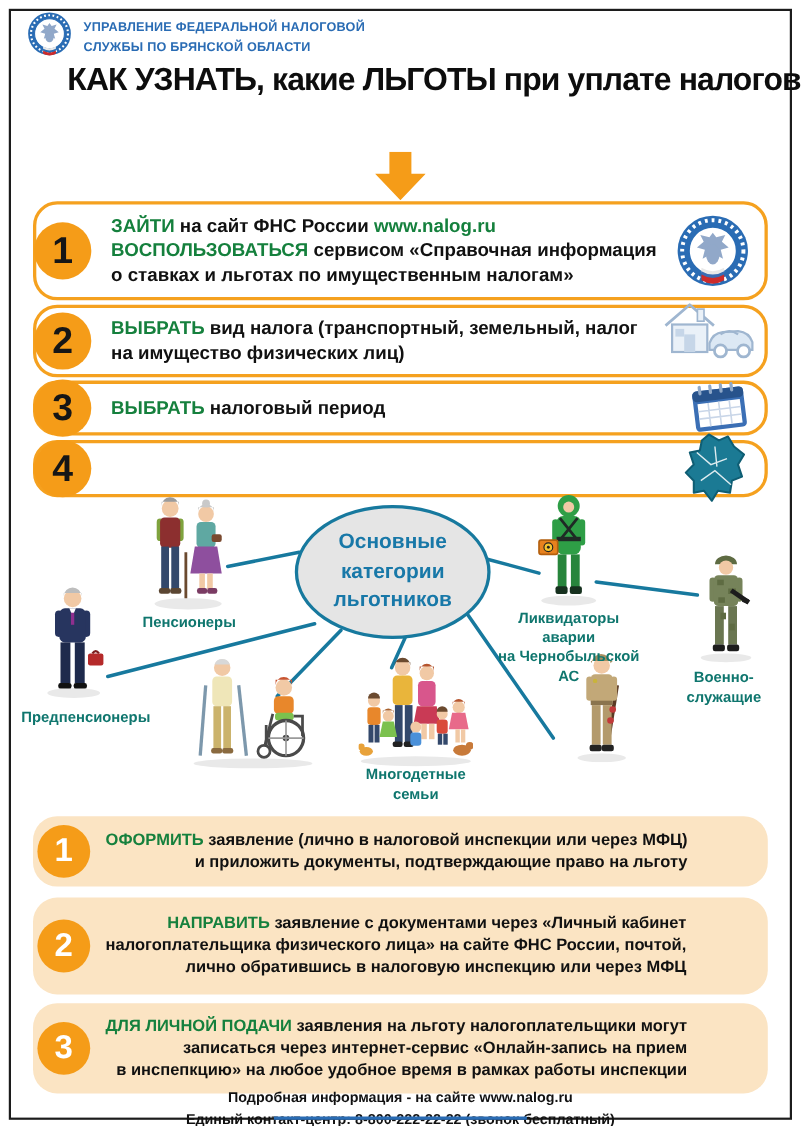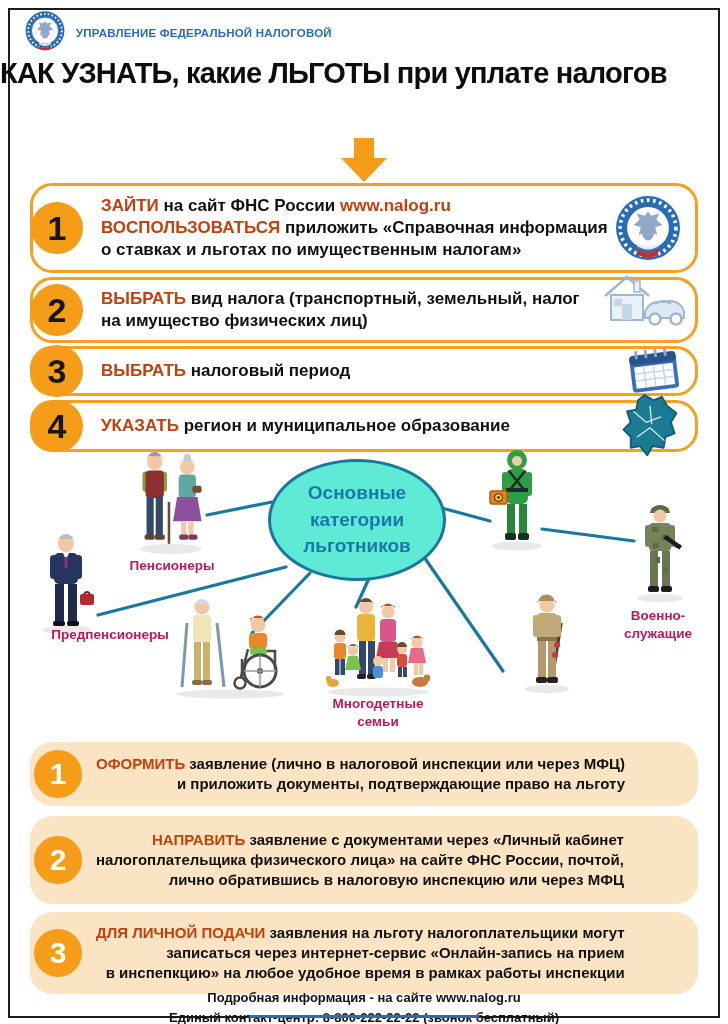"СЛУЖБЫ ПО БРЯНСКОЙ ОБЛАСТИ" div { html: none -> <div>СЛУЖБЫ ПО БРЯНСКОЙ ОБЛАСТИ</div> }
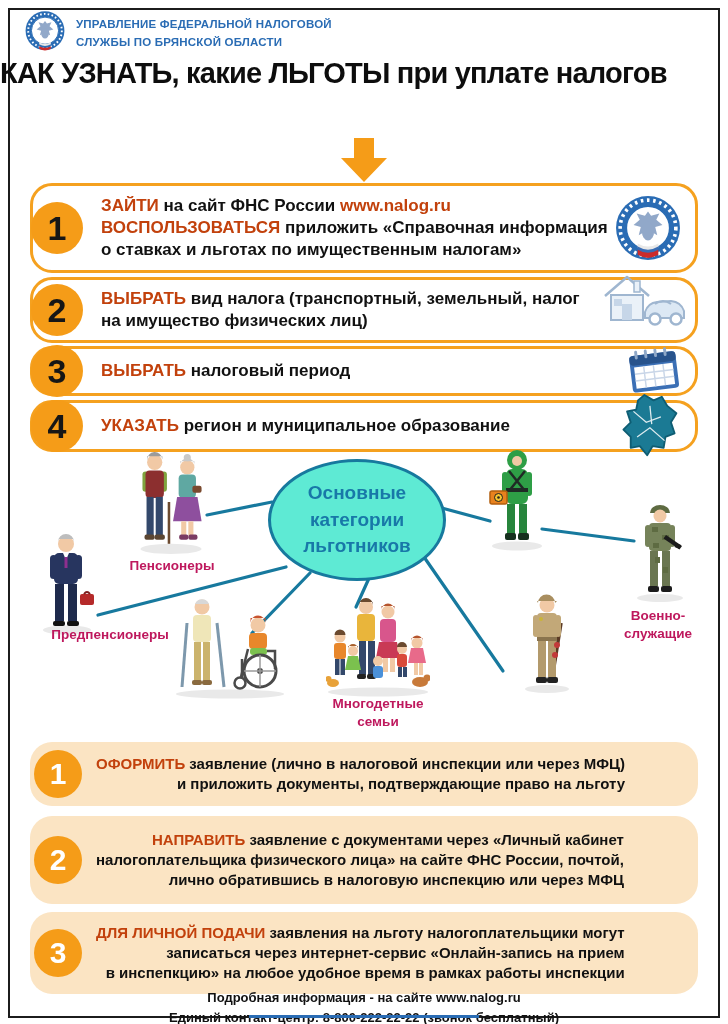"КАК УЗНАТЬ, какие ЛЬГОТЫ при" .title { text-align: left -> right }
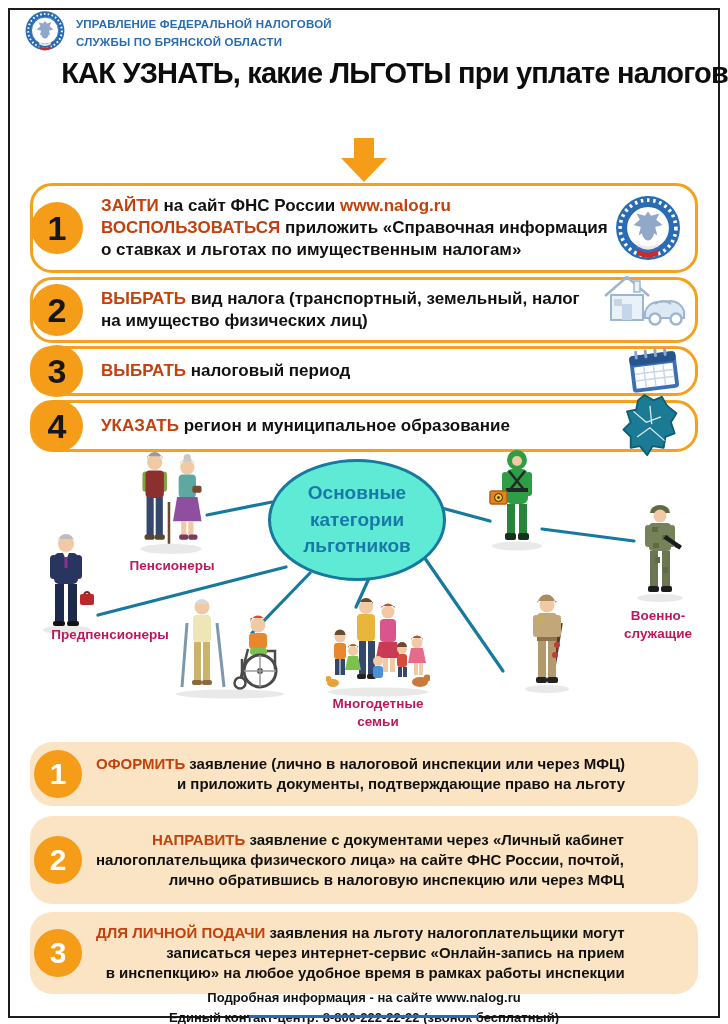"ЗАЙТИ" .kw { color: #c2410c -> #15803d }
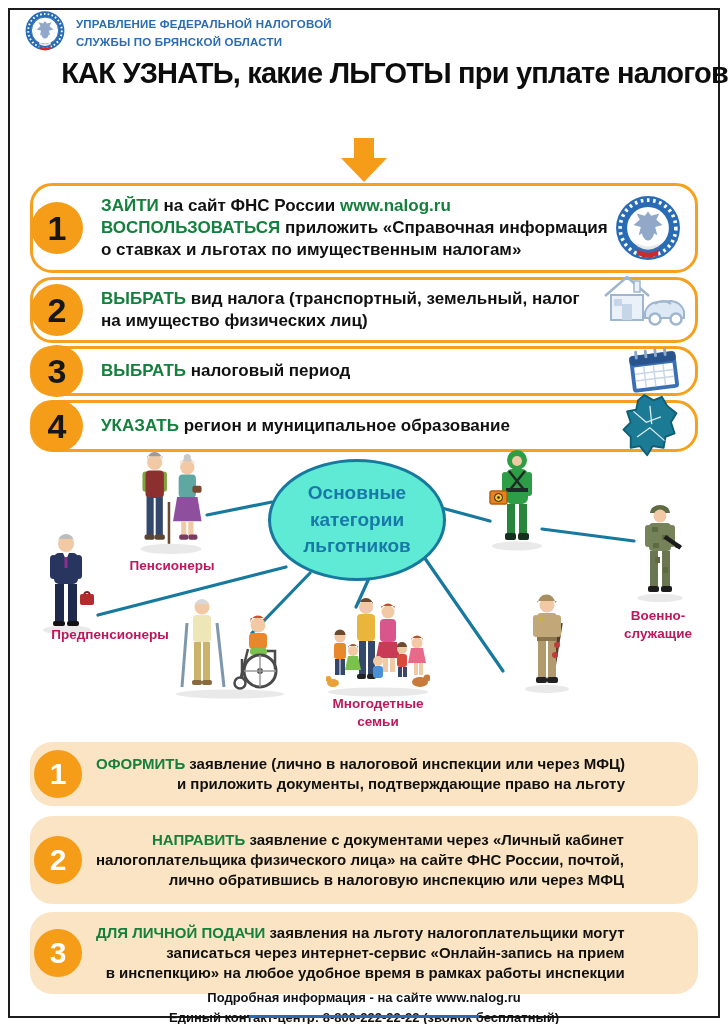"приложить «Справочная информация" span { text: приложить -> сервисом }
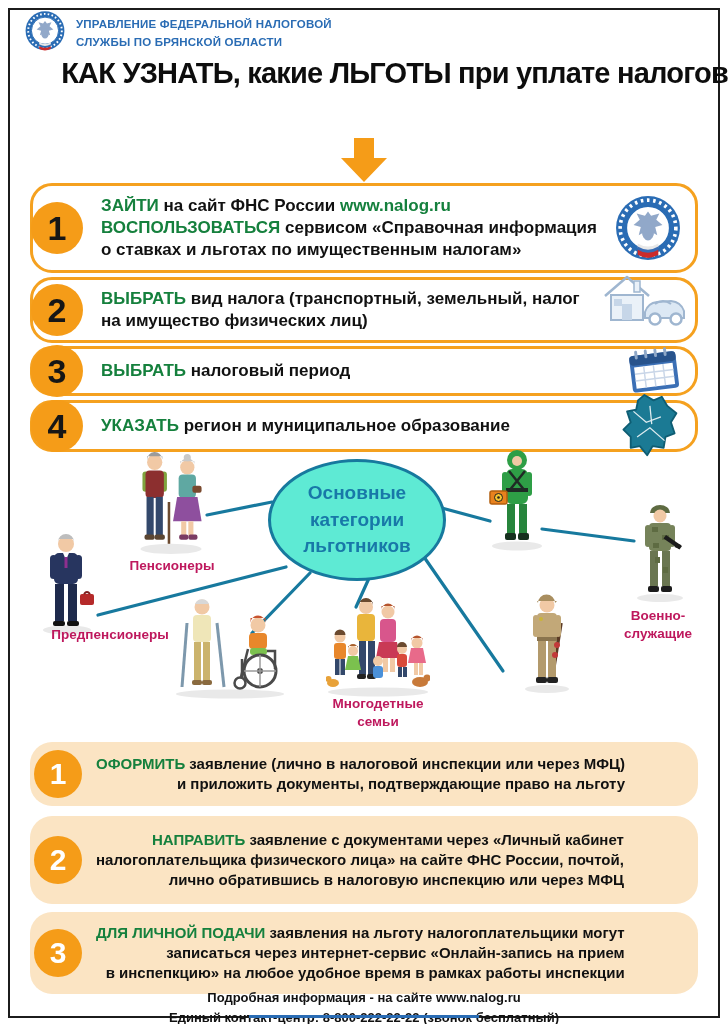"УКАЗАТЬ регион и муниципальное" p.txt { html: <p><b>УКАЗАТЬ</b> <span>регион и муниципальное образование</span></p> -> none }
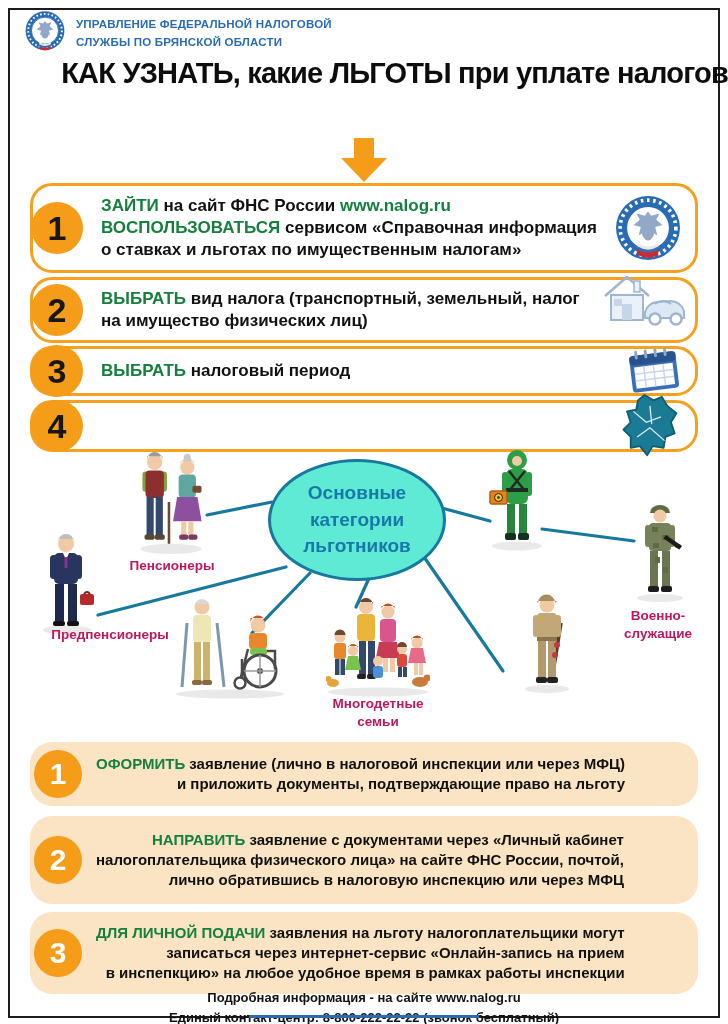"Основные" .oval { background: #5eead4 -> #e5e5e5 }
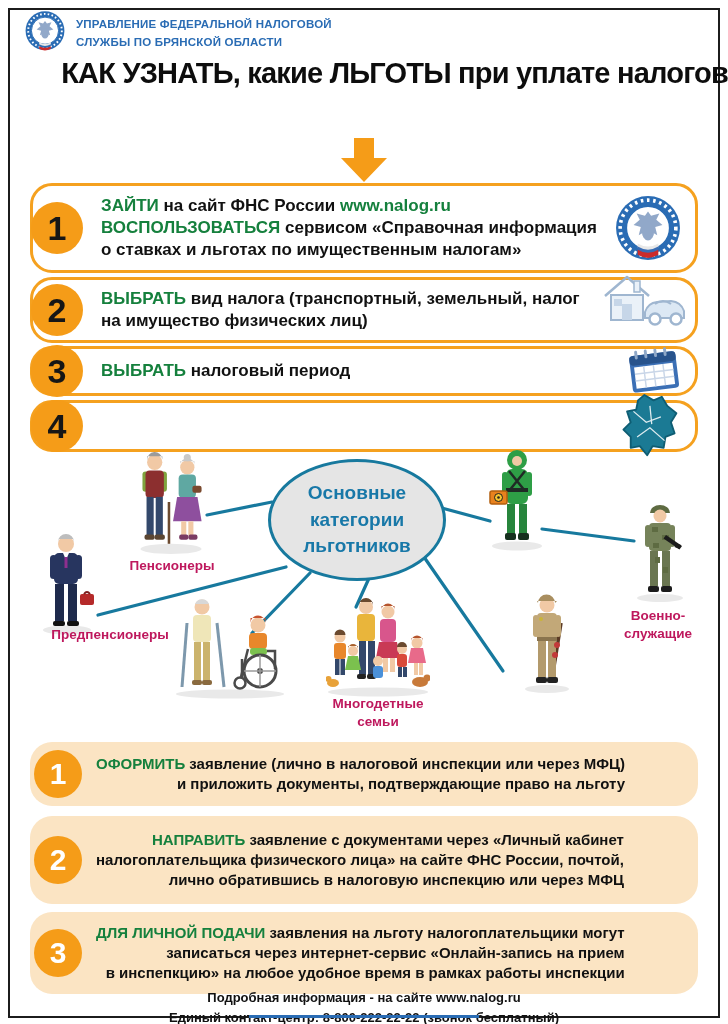"Пенсионеры" .lbl { color: #be185d -> #0f766e }
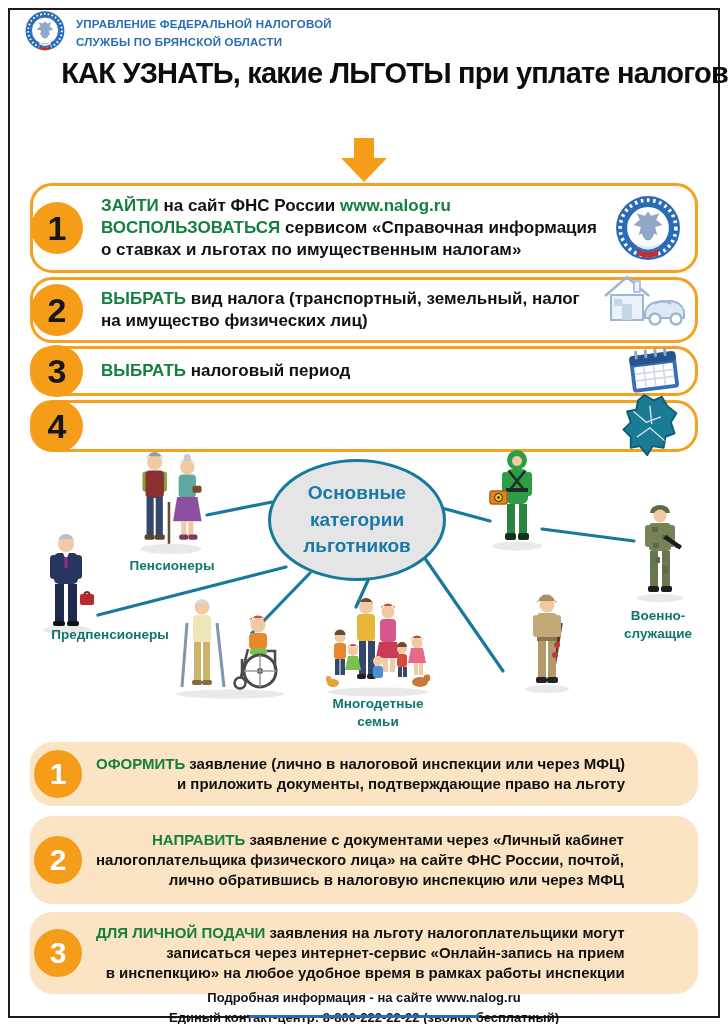"Ликвидаторы" div.lbl { html: none -> <div>Ликвидаторы аварии на Чернобыльской АС</div> }
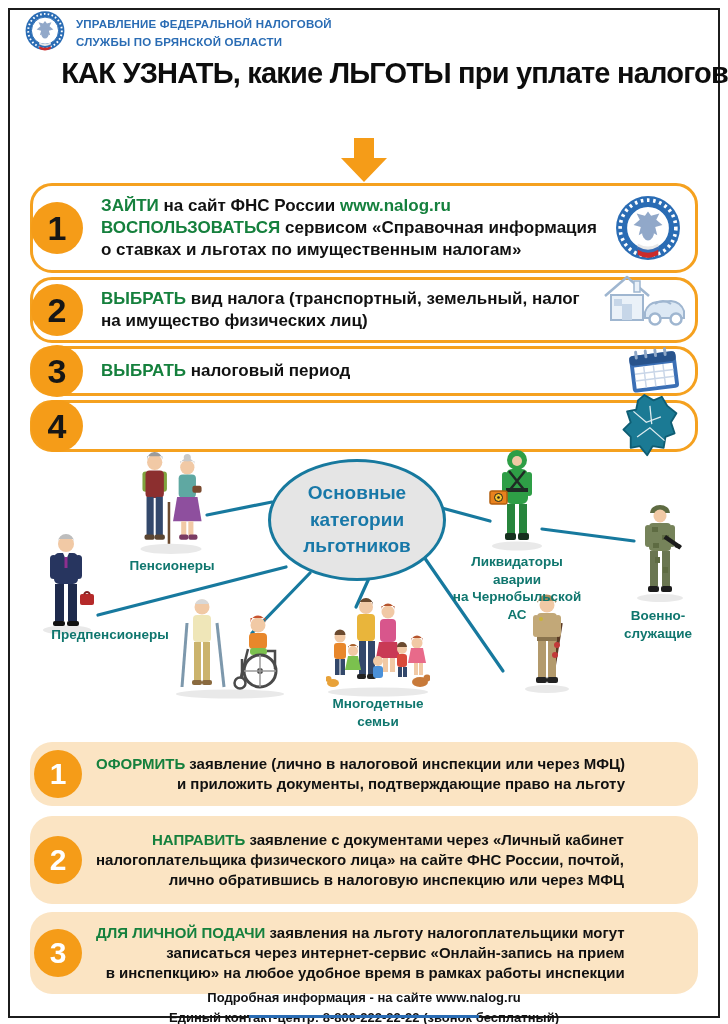"Предпенсионеры" div.lbl { padding-left: 32px -> none; top: 181px -> 198px }
